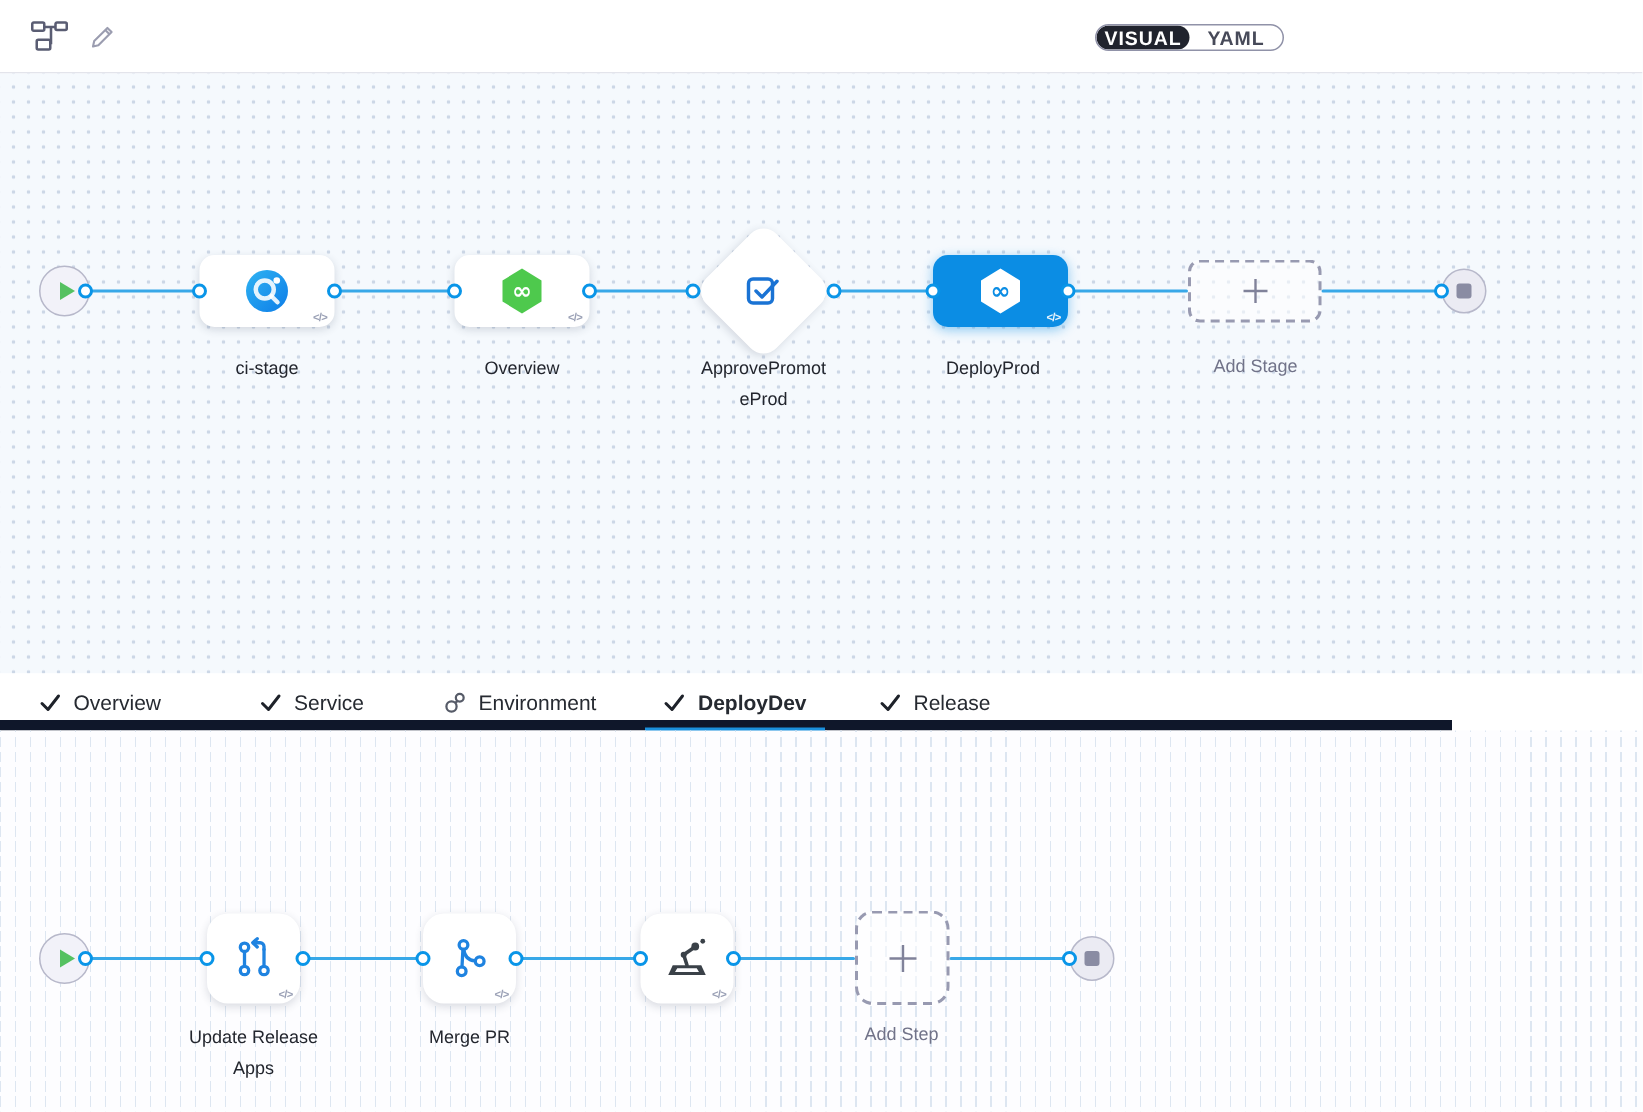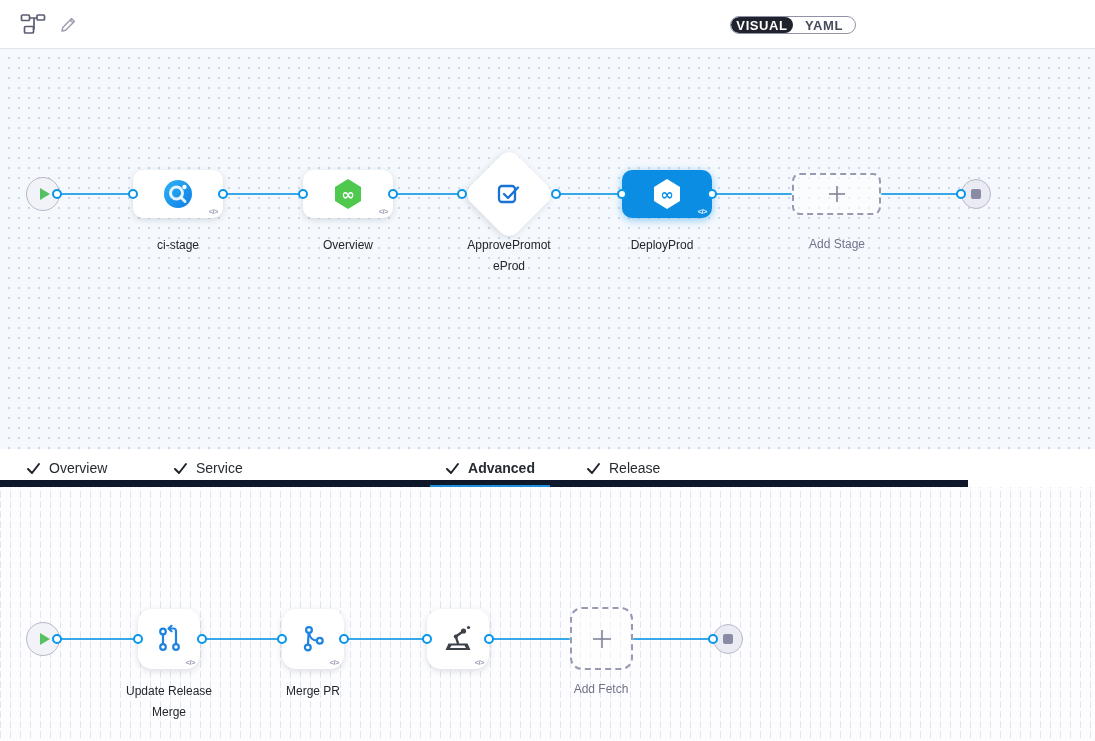"Environment" div.tab { html: none -> <div> <svg> <circle></circle> <circle></circle> <path></path> </svg> <span>Environment</span> </div> }
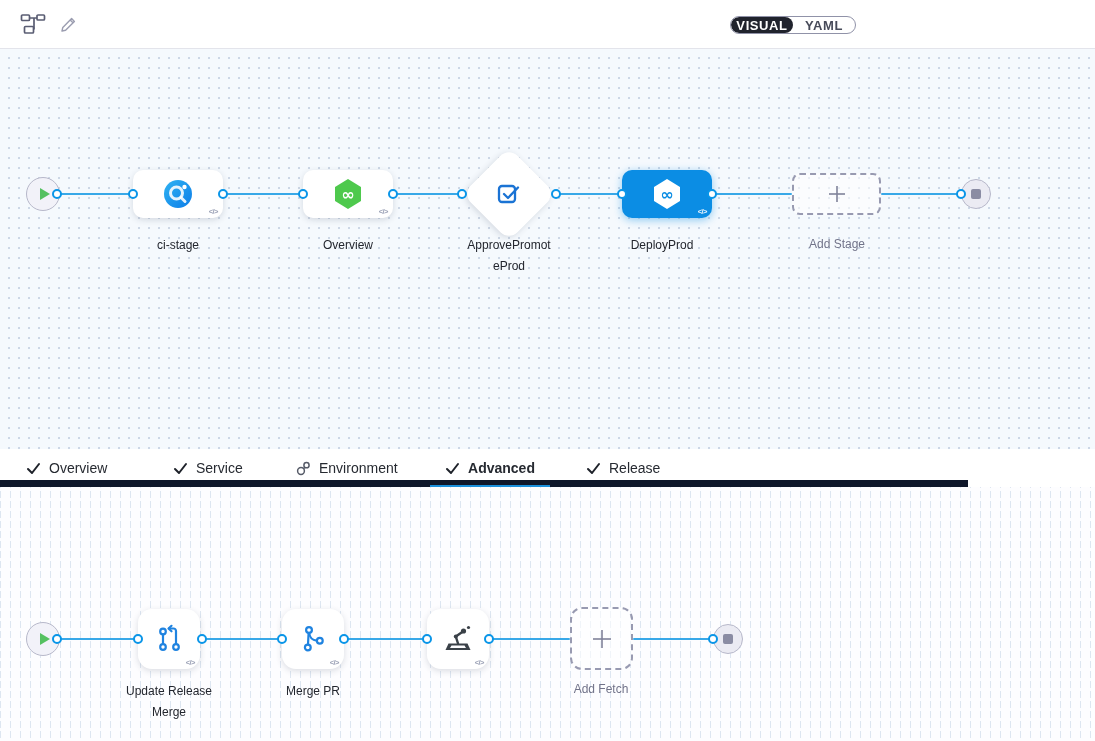"Advanced" span { text: Advanced -> DeployDev }
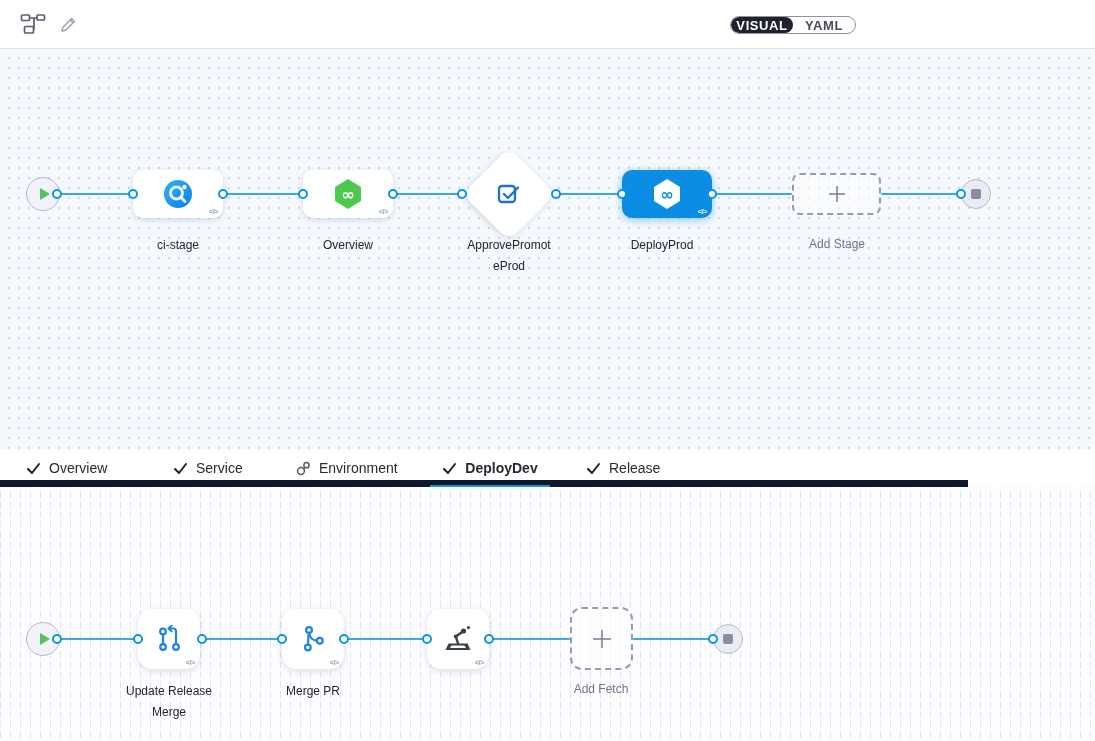"Add Fetch" div { text: Fetch -> Step }
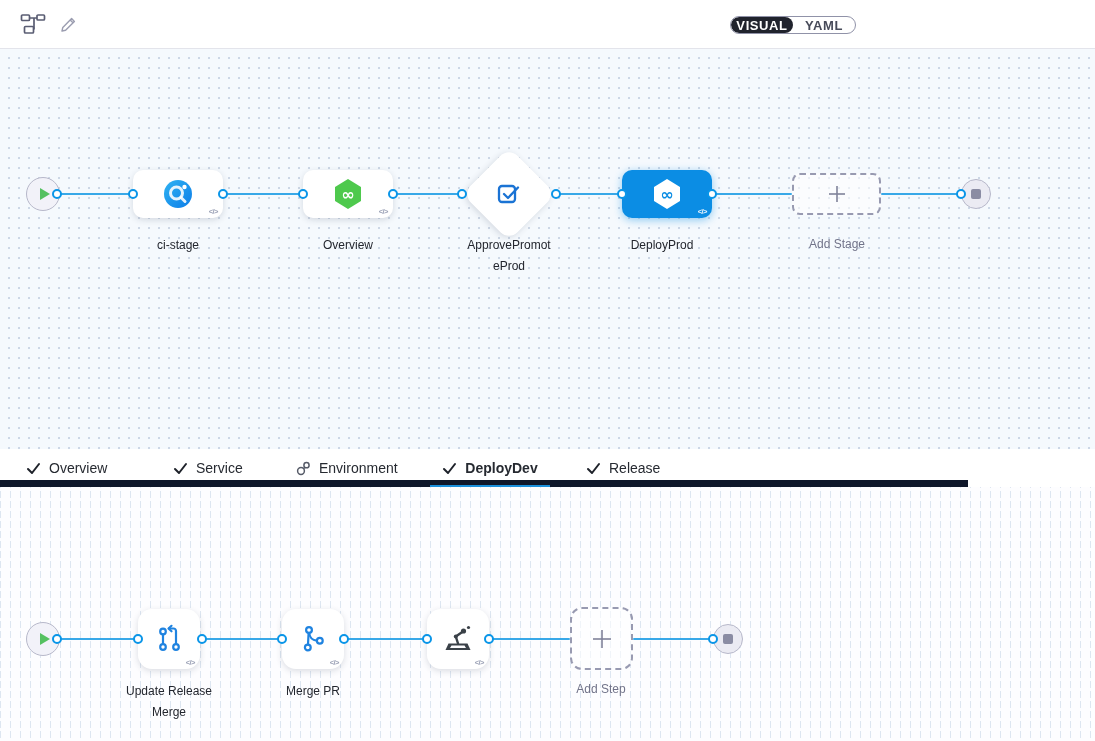"Merge" div { text: Merge -> Apps }
